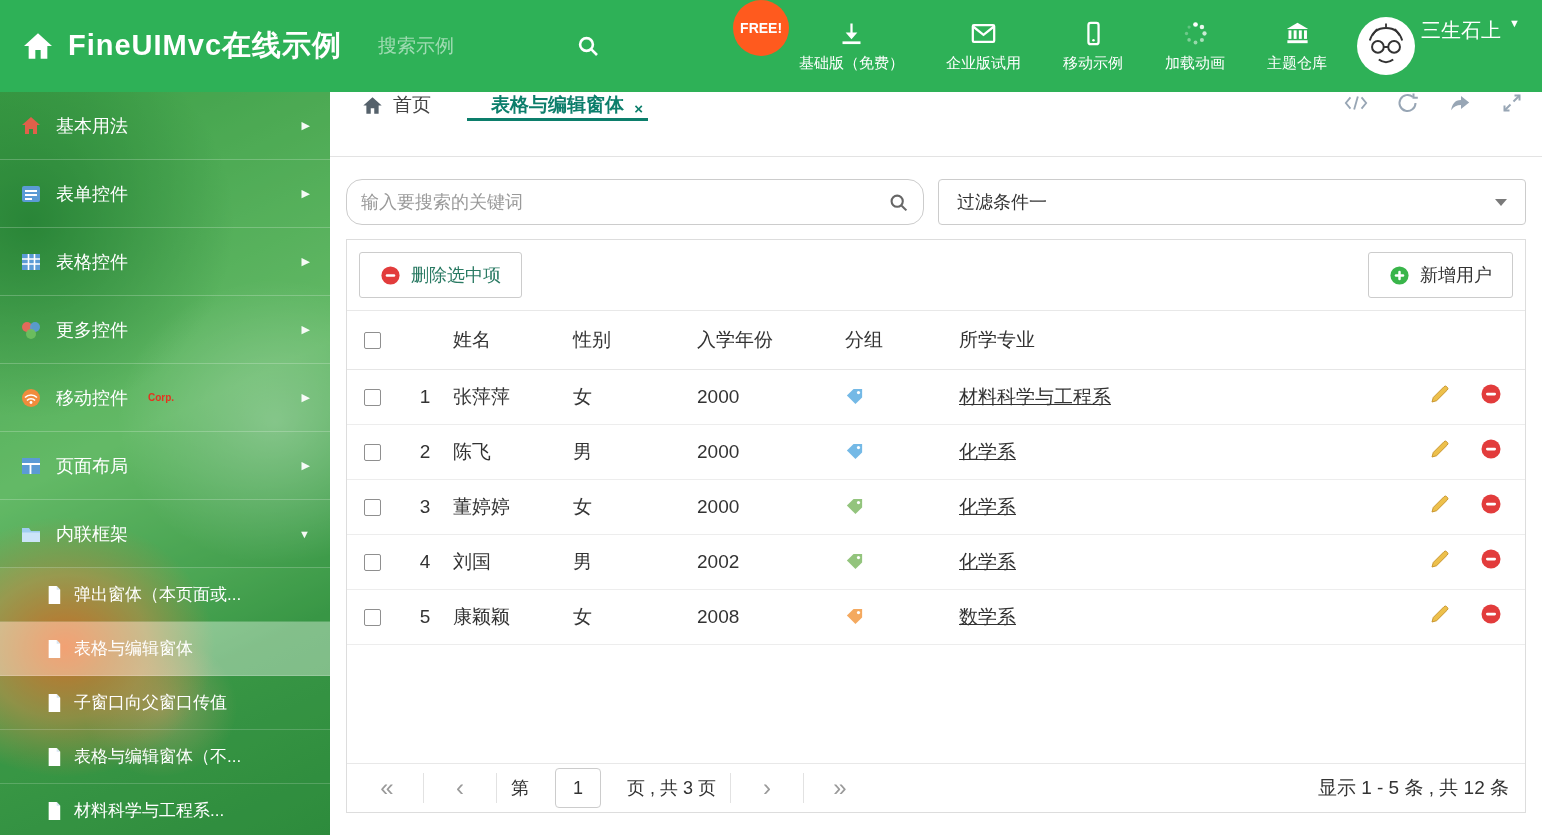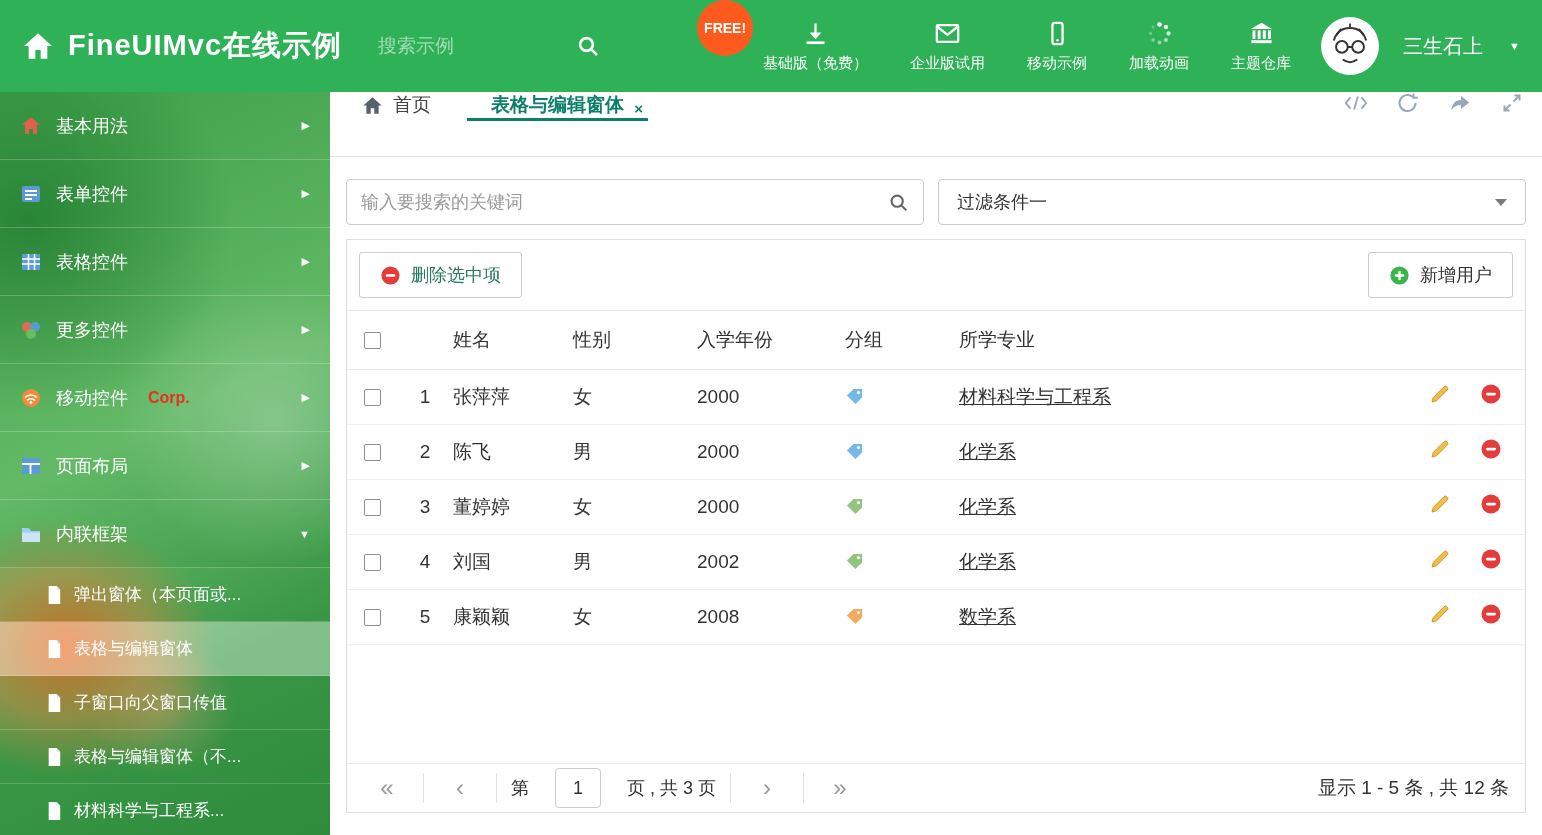"三生石上" .user { align-items: center -> flex-start; gap: 24px -> 6px }
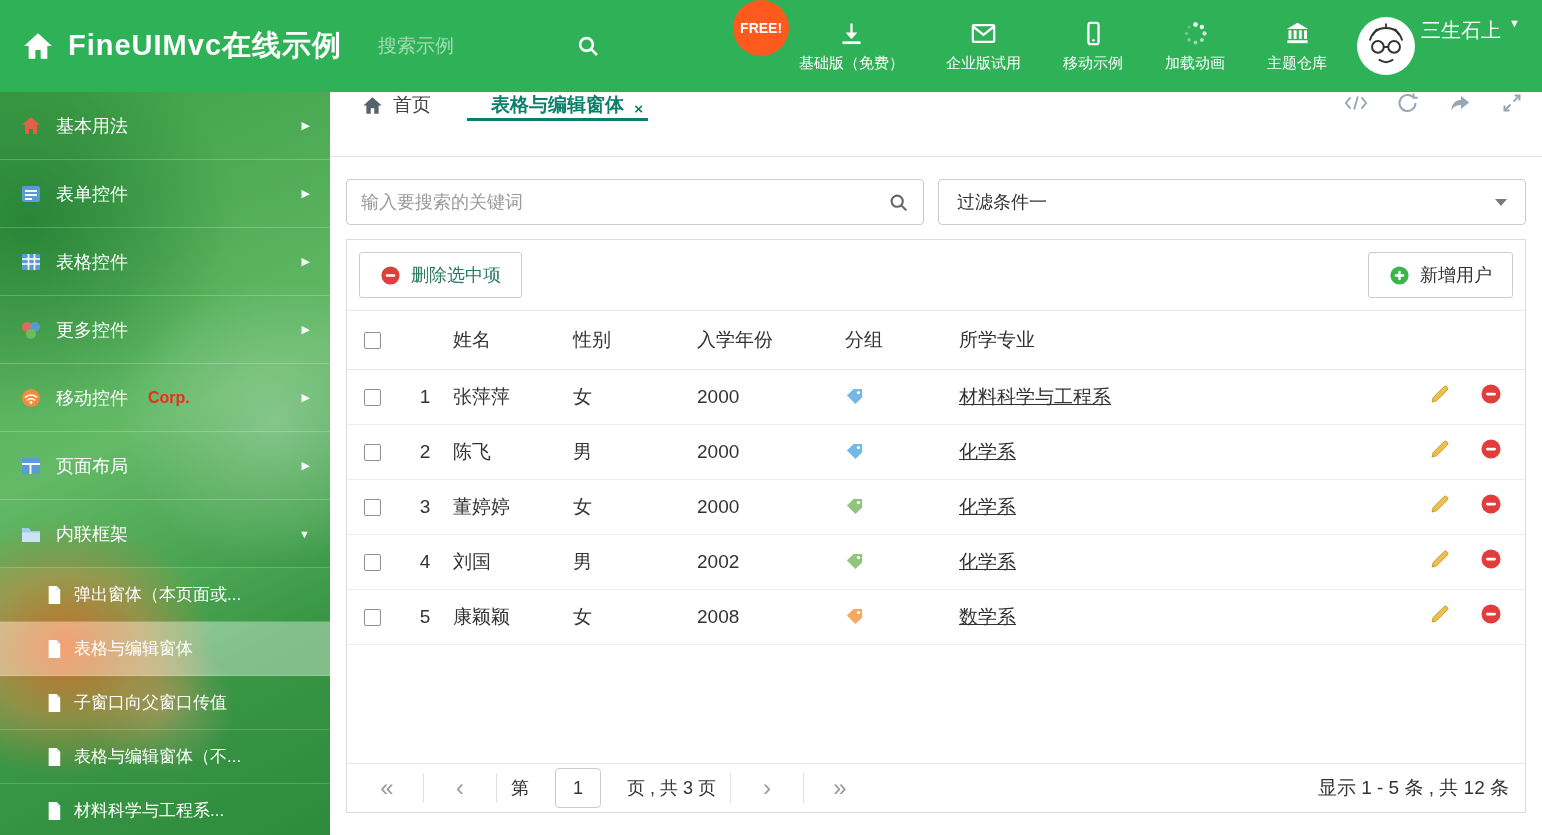"输入要搜索的关键词" .search-box { border-radius: 4px -> 16px }
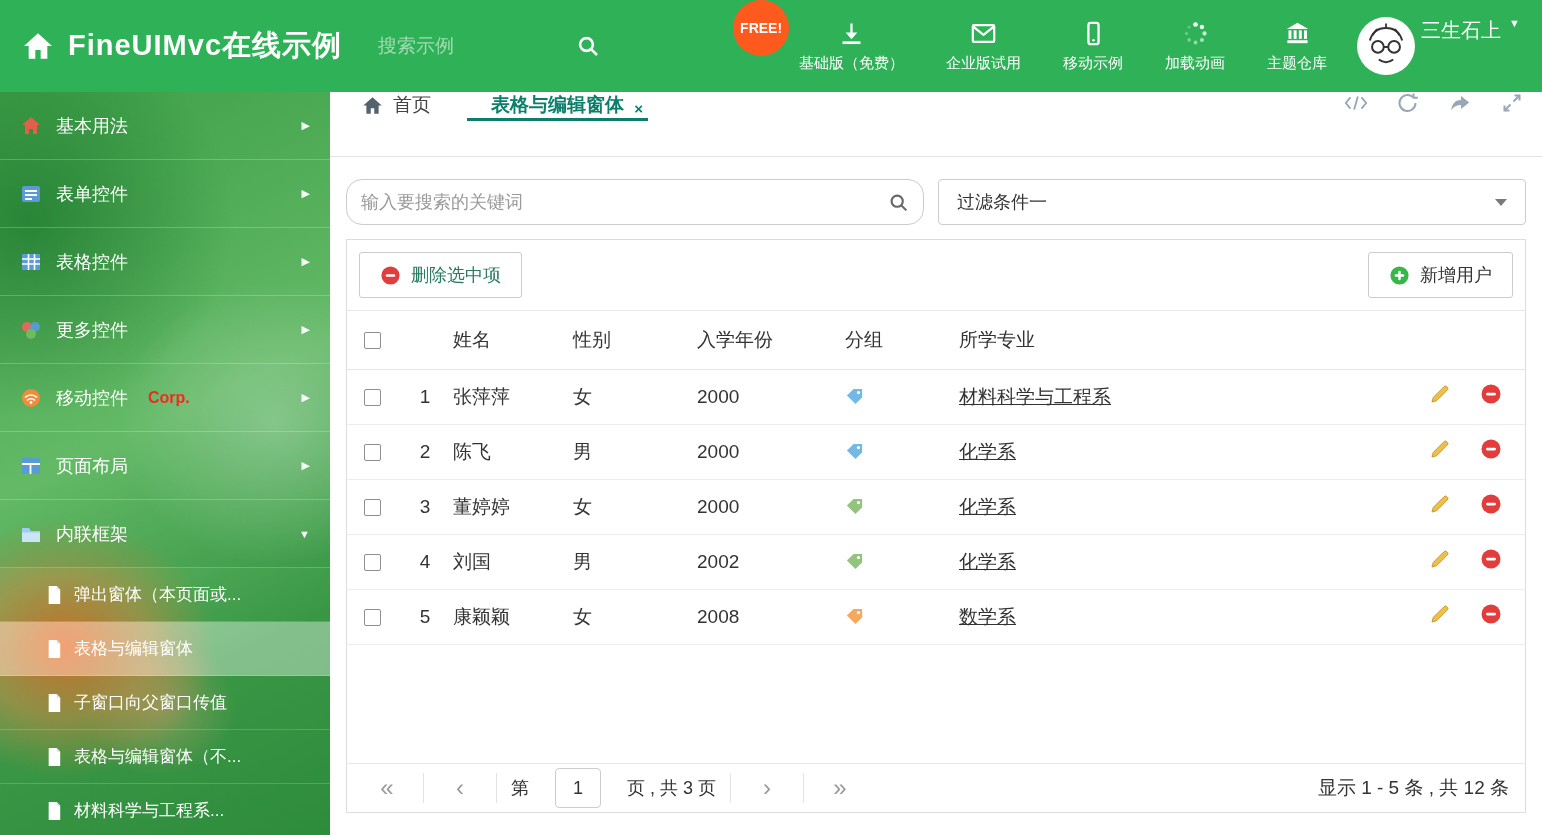"Corp." .corp-badge { font-size: 16px -> 10px }
